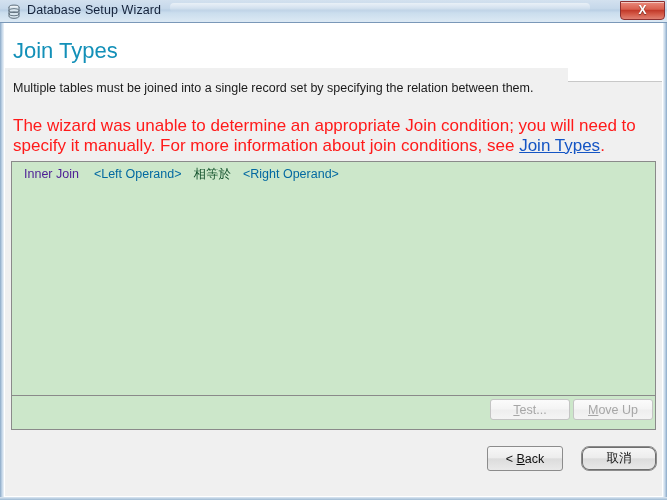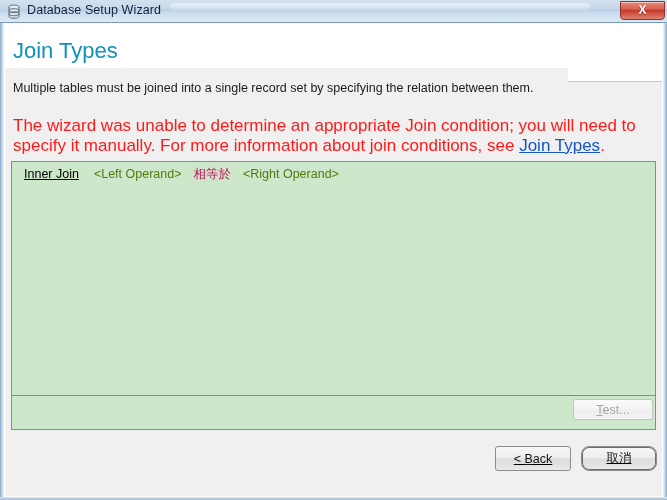"Inner Join" .join-row .jtype { color: #000000 -> #4c1d95; text-decoration: underline -> none }
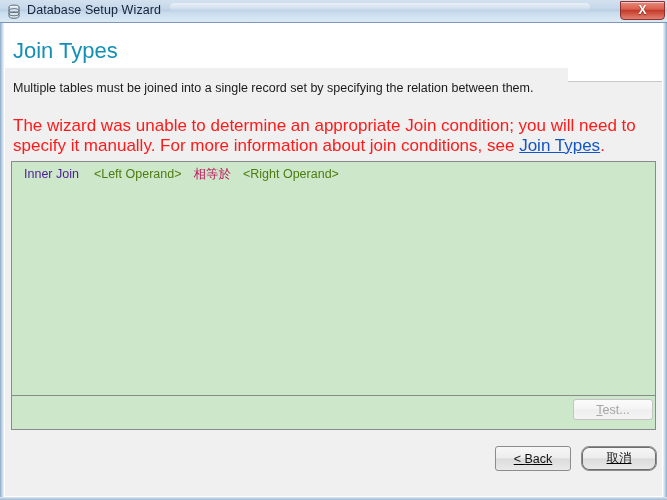"<Left Operand>" .join-row .operand { color: #4d7c0f -> #0369a1 }
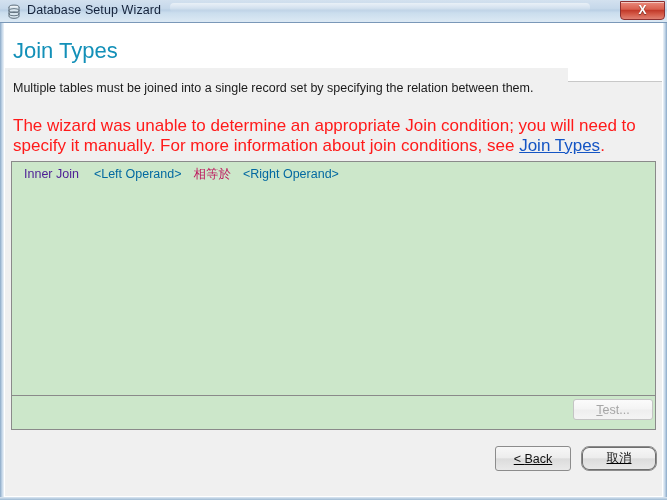"相等於" .join-row .op { color: #be185d -> #14532d }
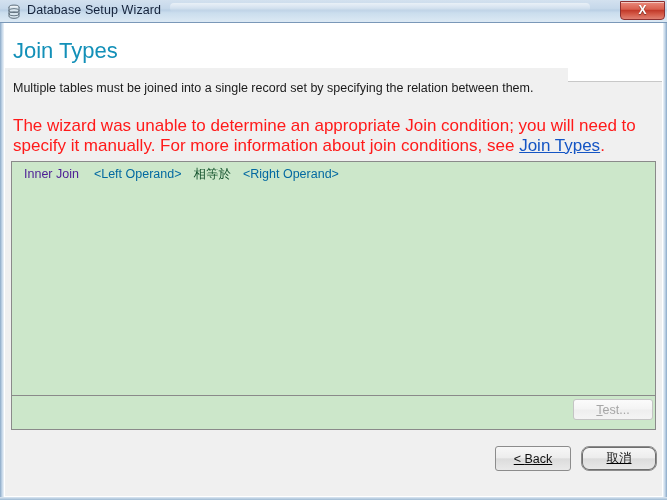"Move Up" div.btn { html: none -> <div> <span><u>M</u>ove Up</span> </div> }
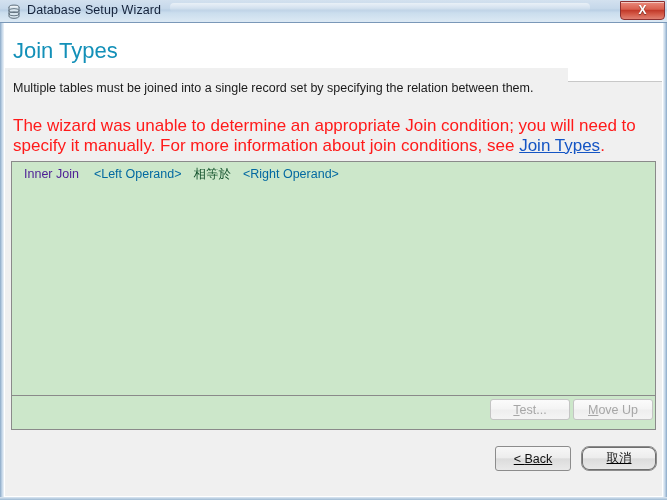"< Back" #nav-buttons { gap: 10px -> 18px; text-decoration: underline -> none }
